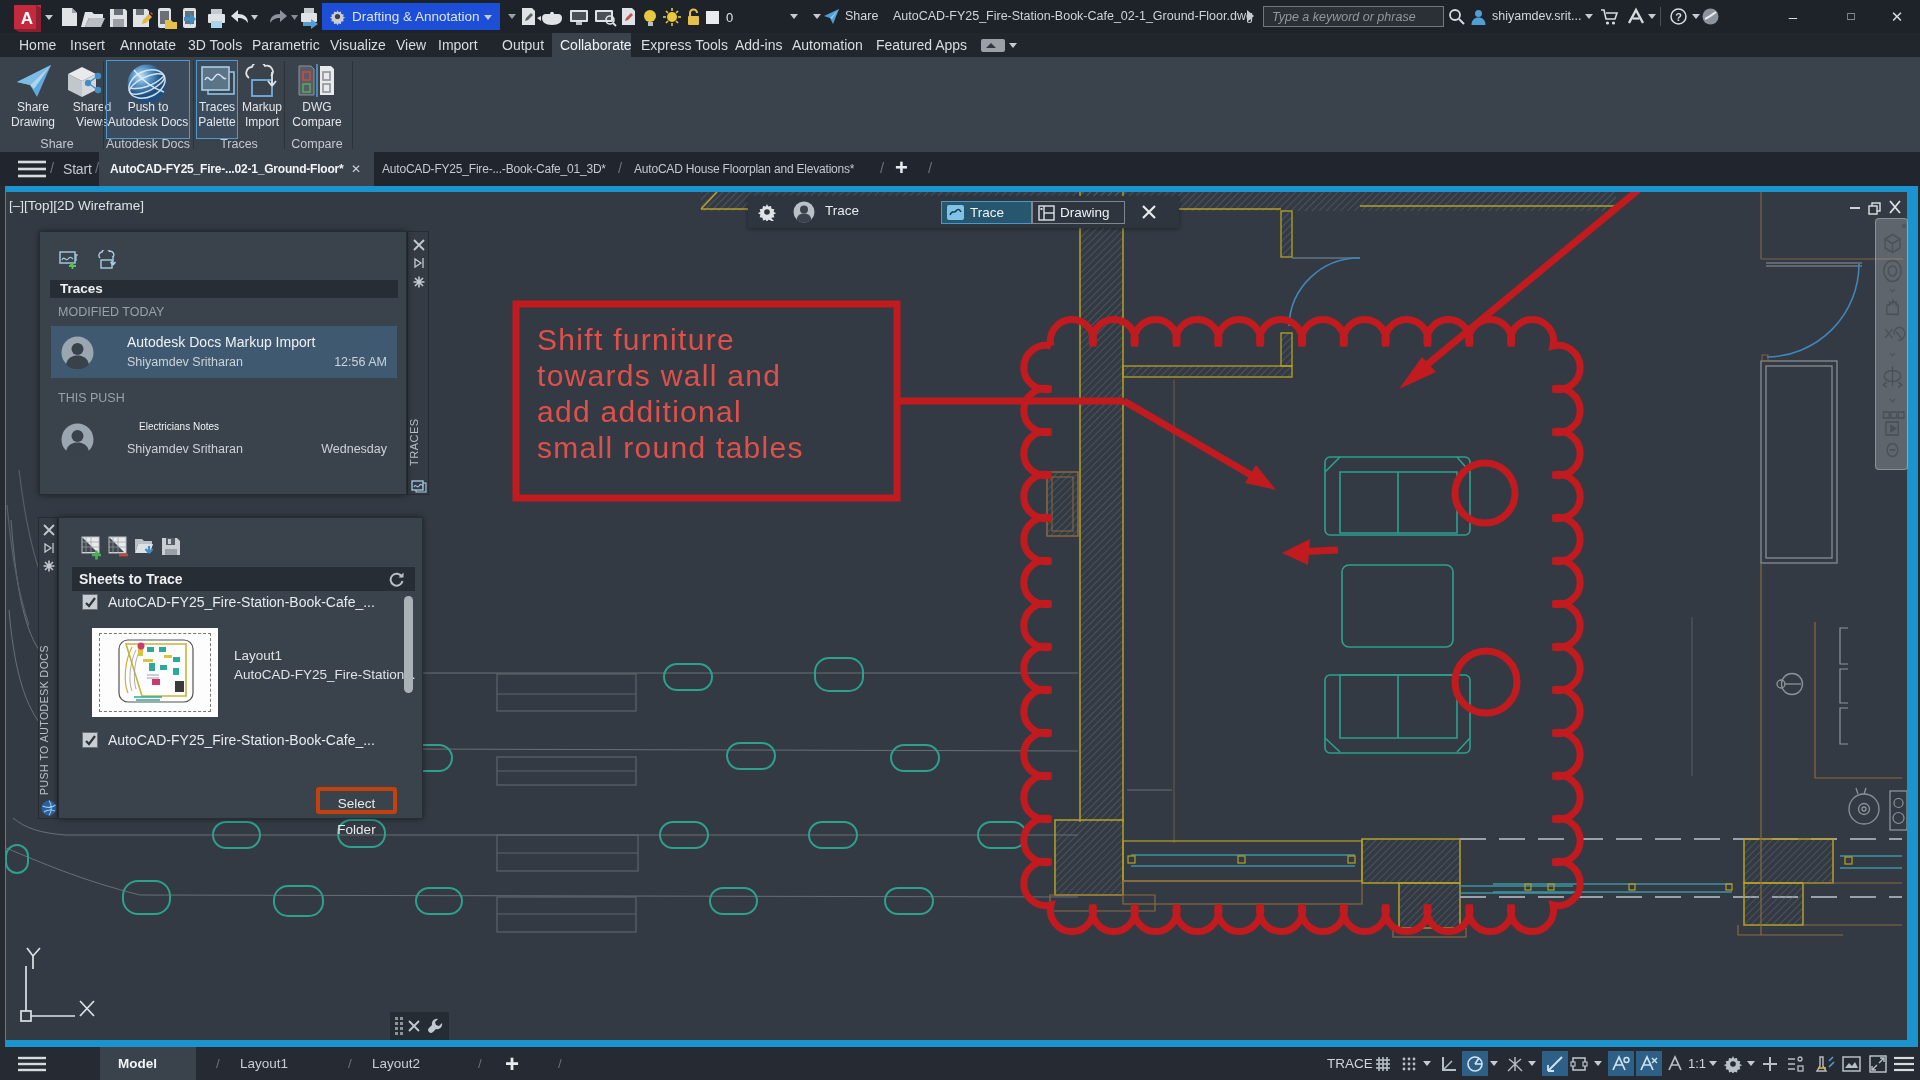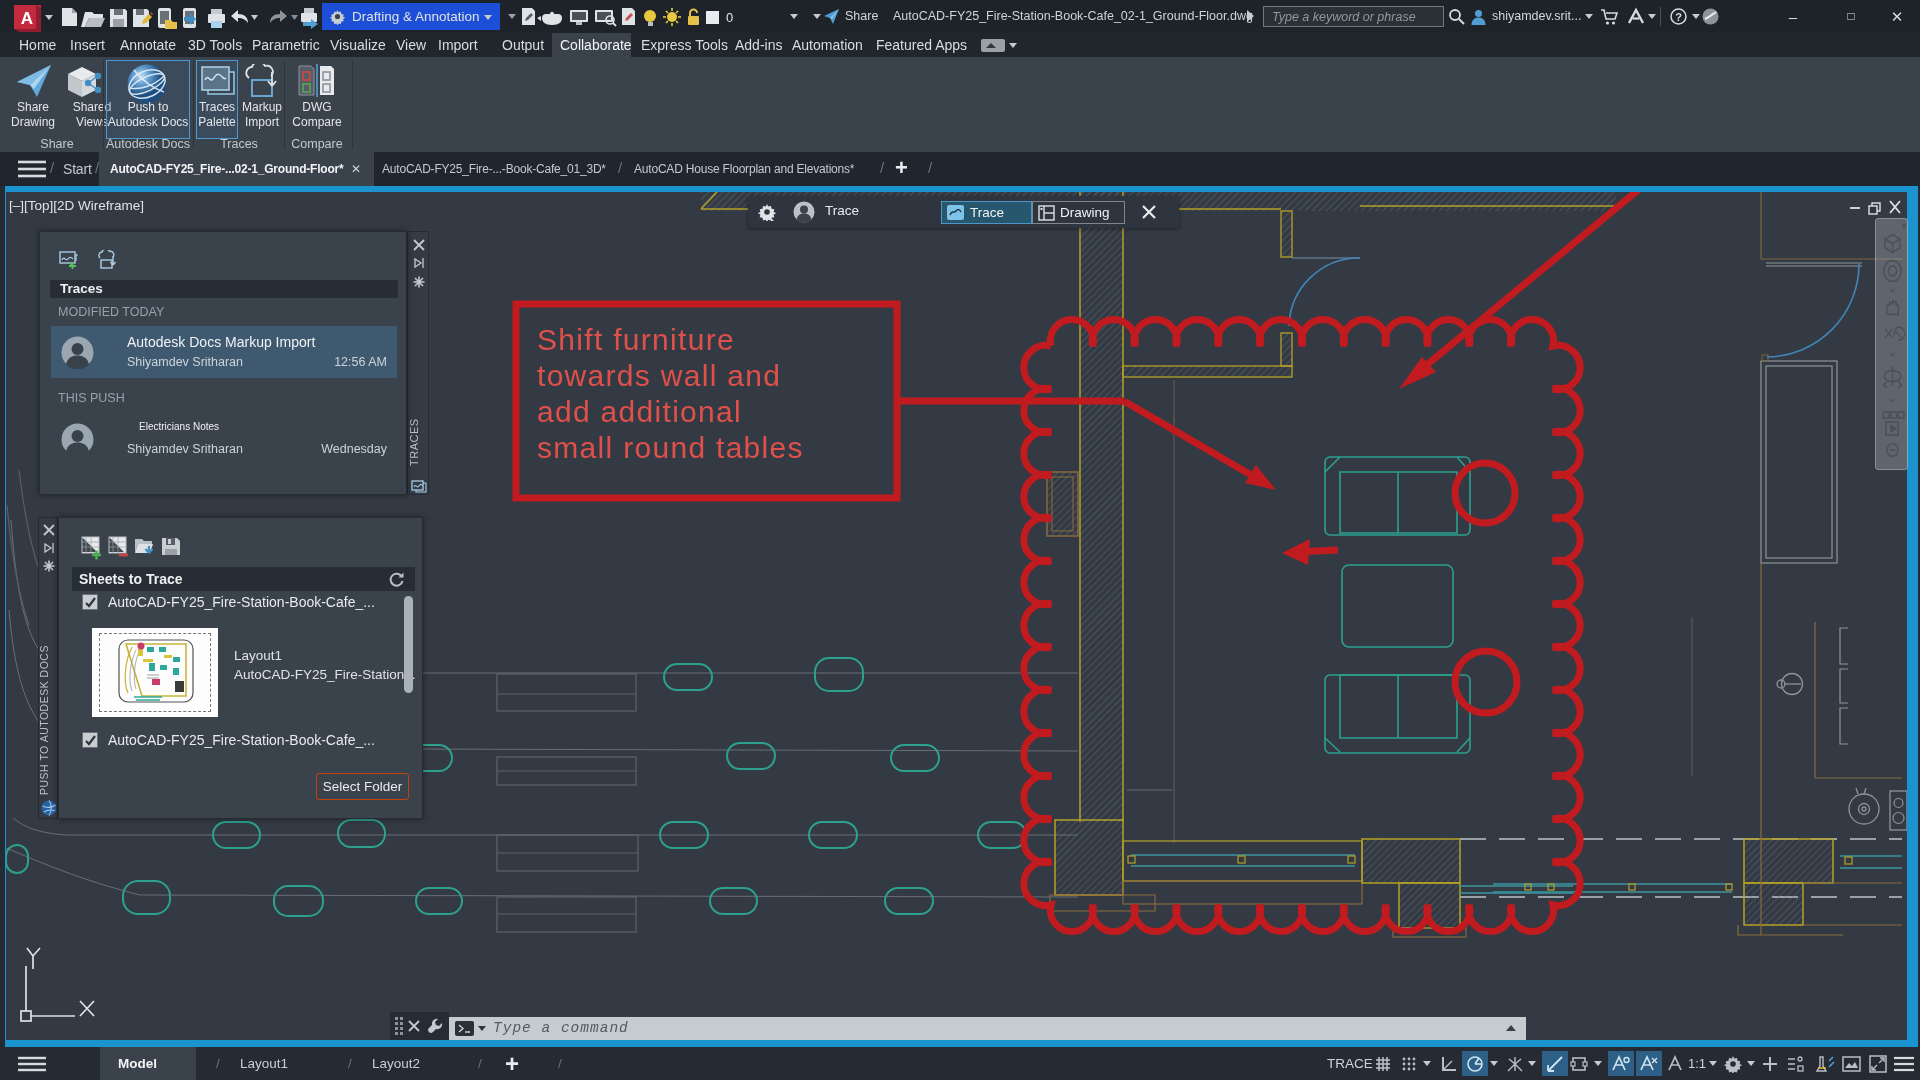"Select Folder" div { border: 1px solid #c2410c -> 4px solid #c2410c; top: 255px -> 269px; width: 93px -> 81px }
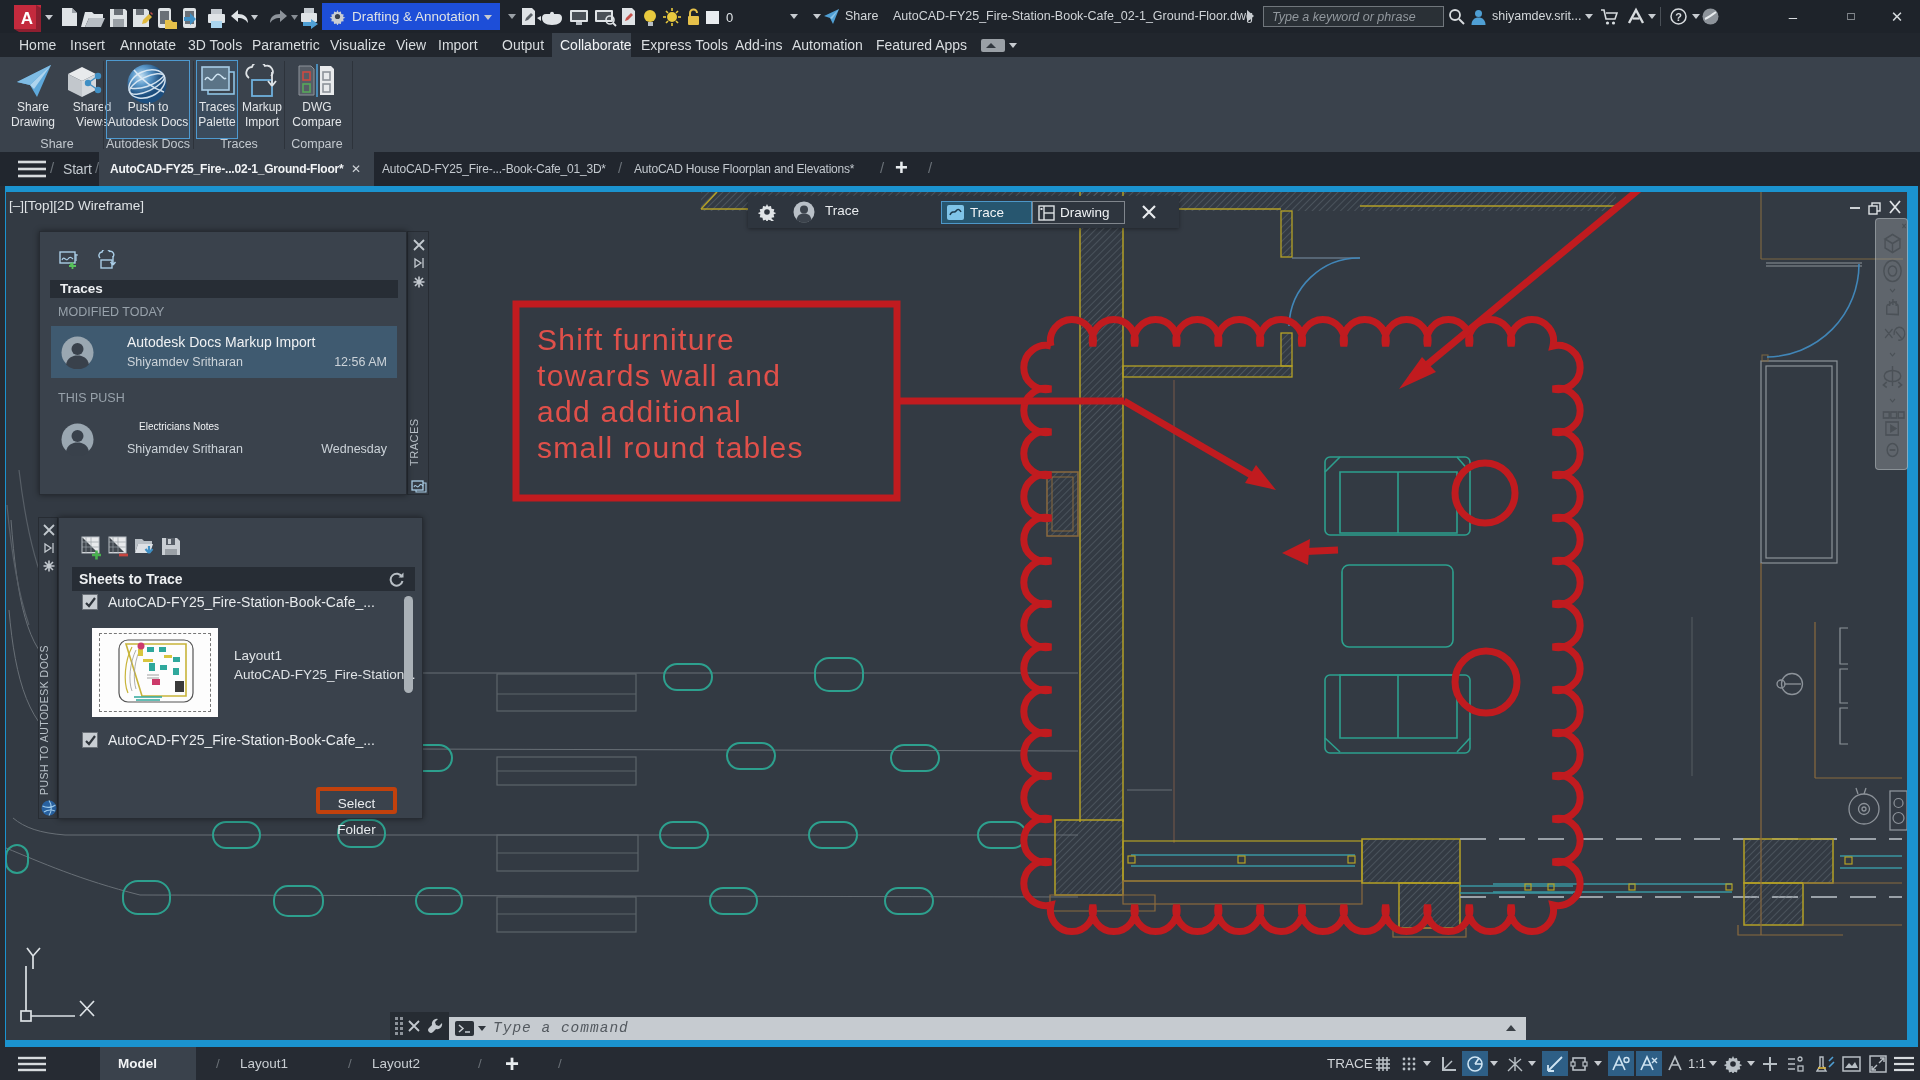"Type a command" div { html: <div> <span></span> <svg> <path></path> </svg> <span></span> <span>Type a command</span> <span></span> </div> -> none }
